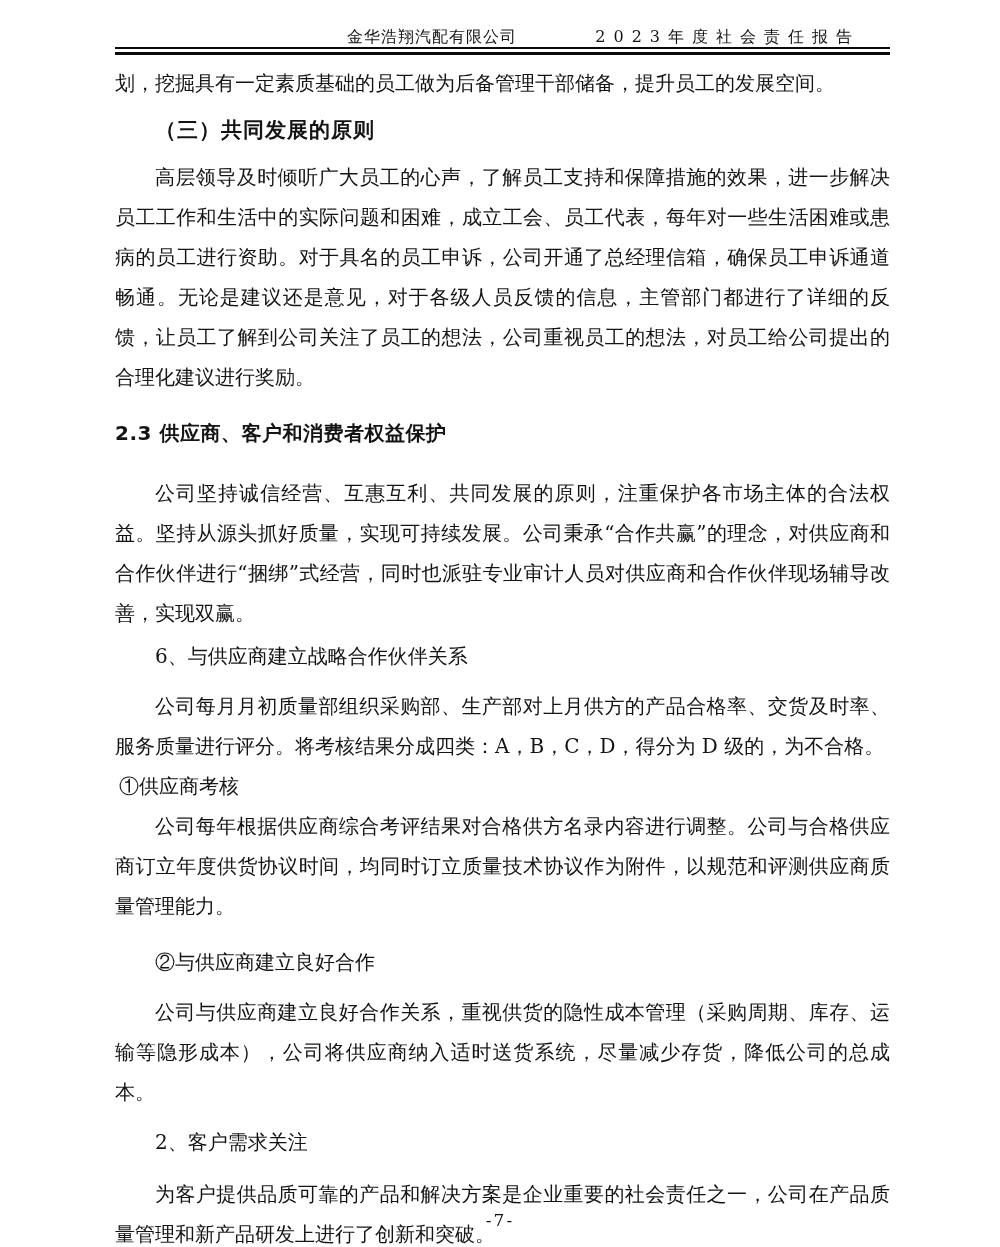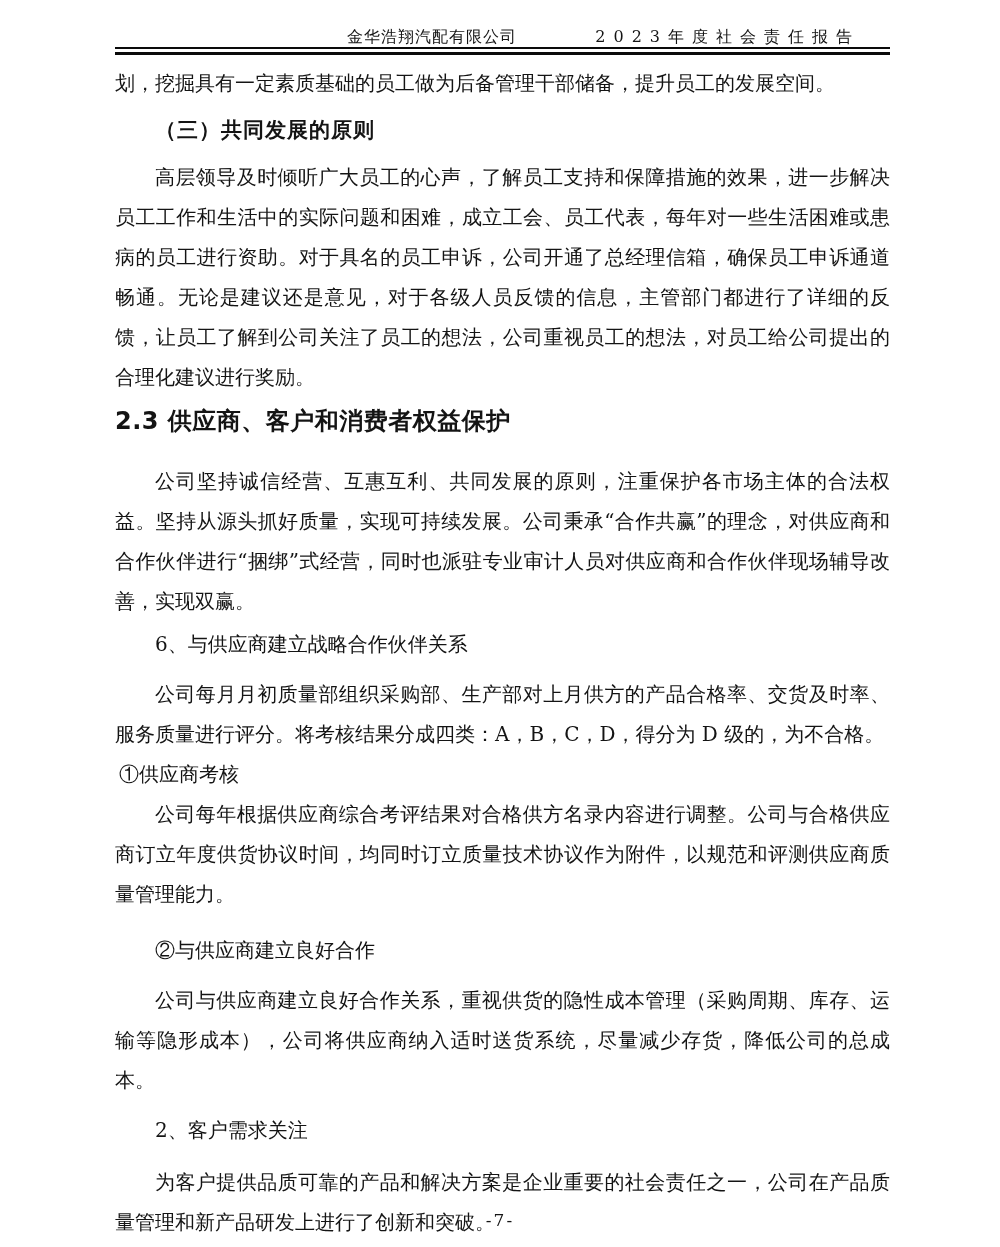"2.3 供应商、客户和消费者权益保护" .h-section23 { font-size: 24px -> 20px; margin: 4px 0 0 0 -> 16px 0 0 0 }
